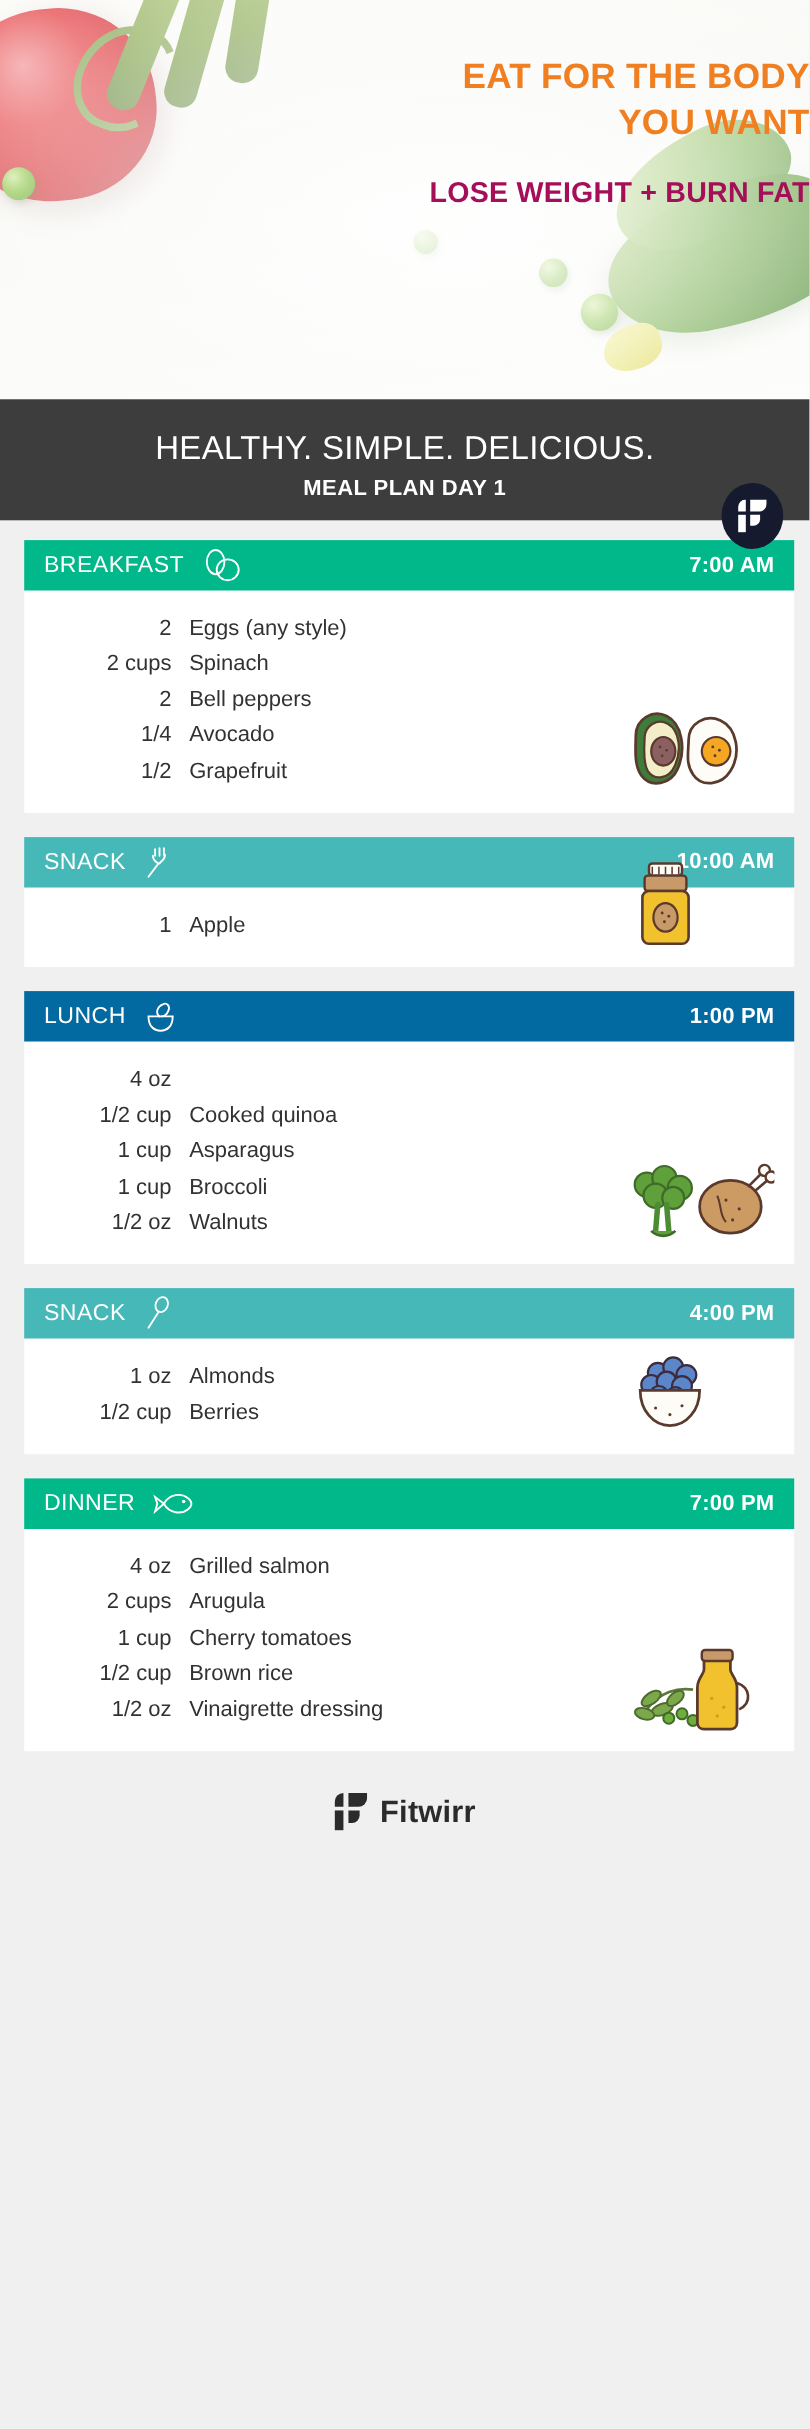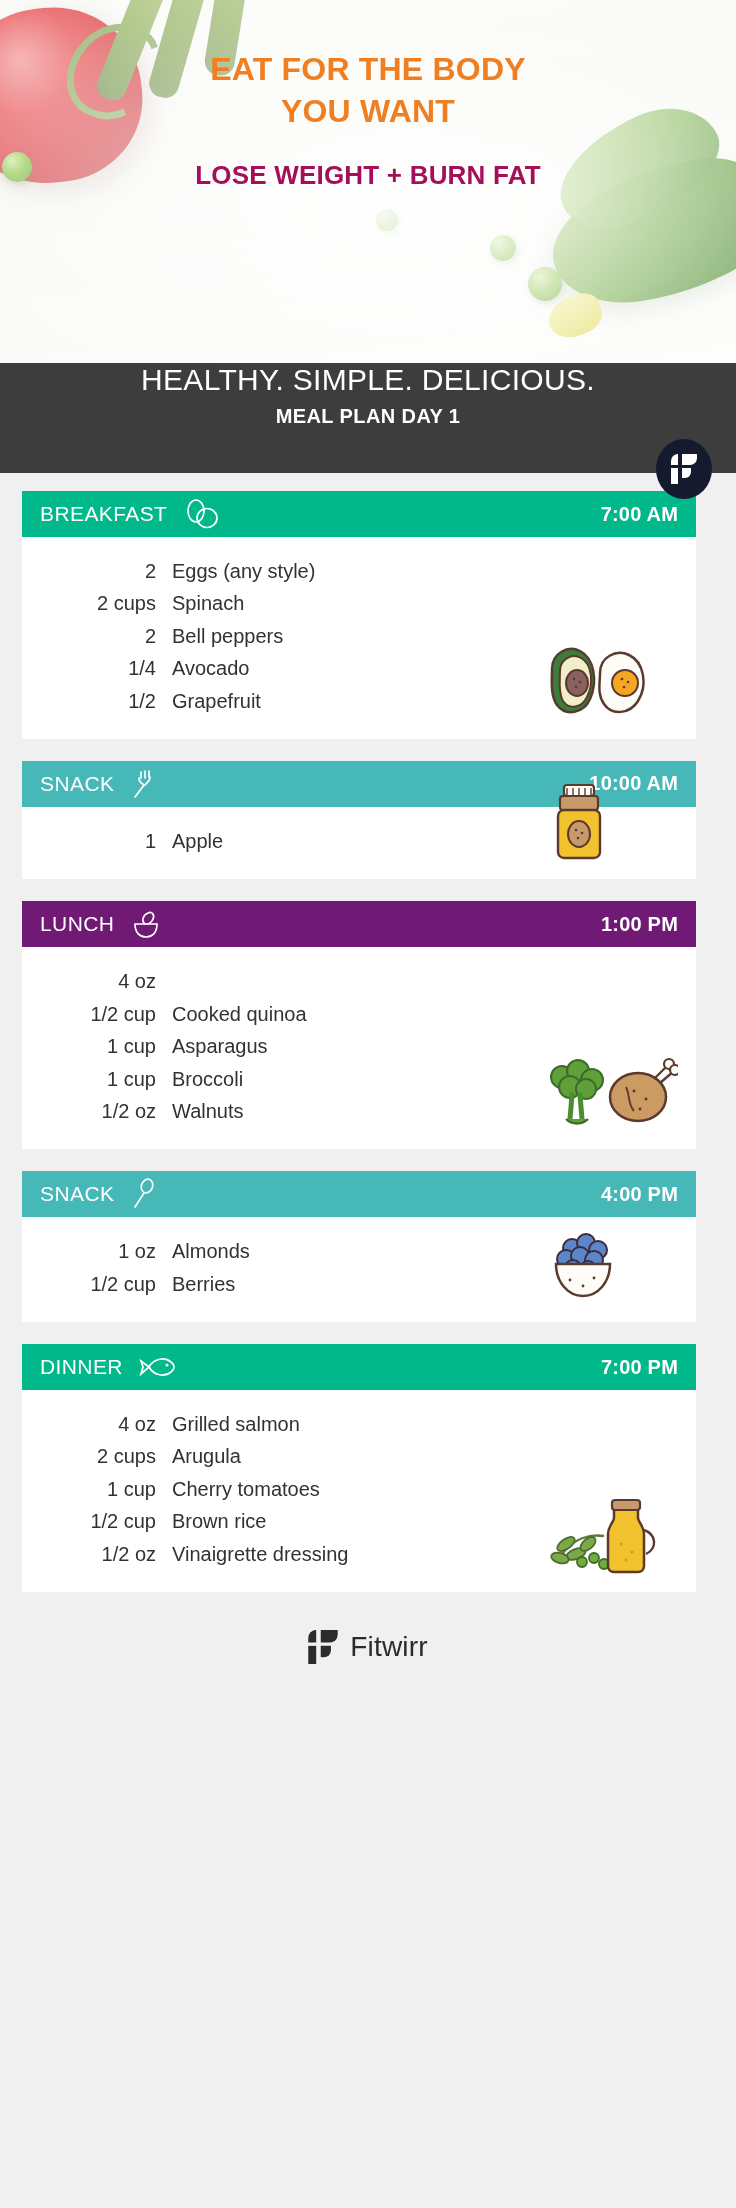"EAT FOR THE BODY" .hero-text { text-align: center -> right }
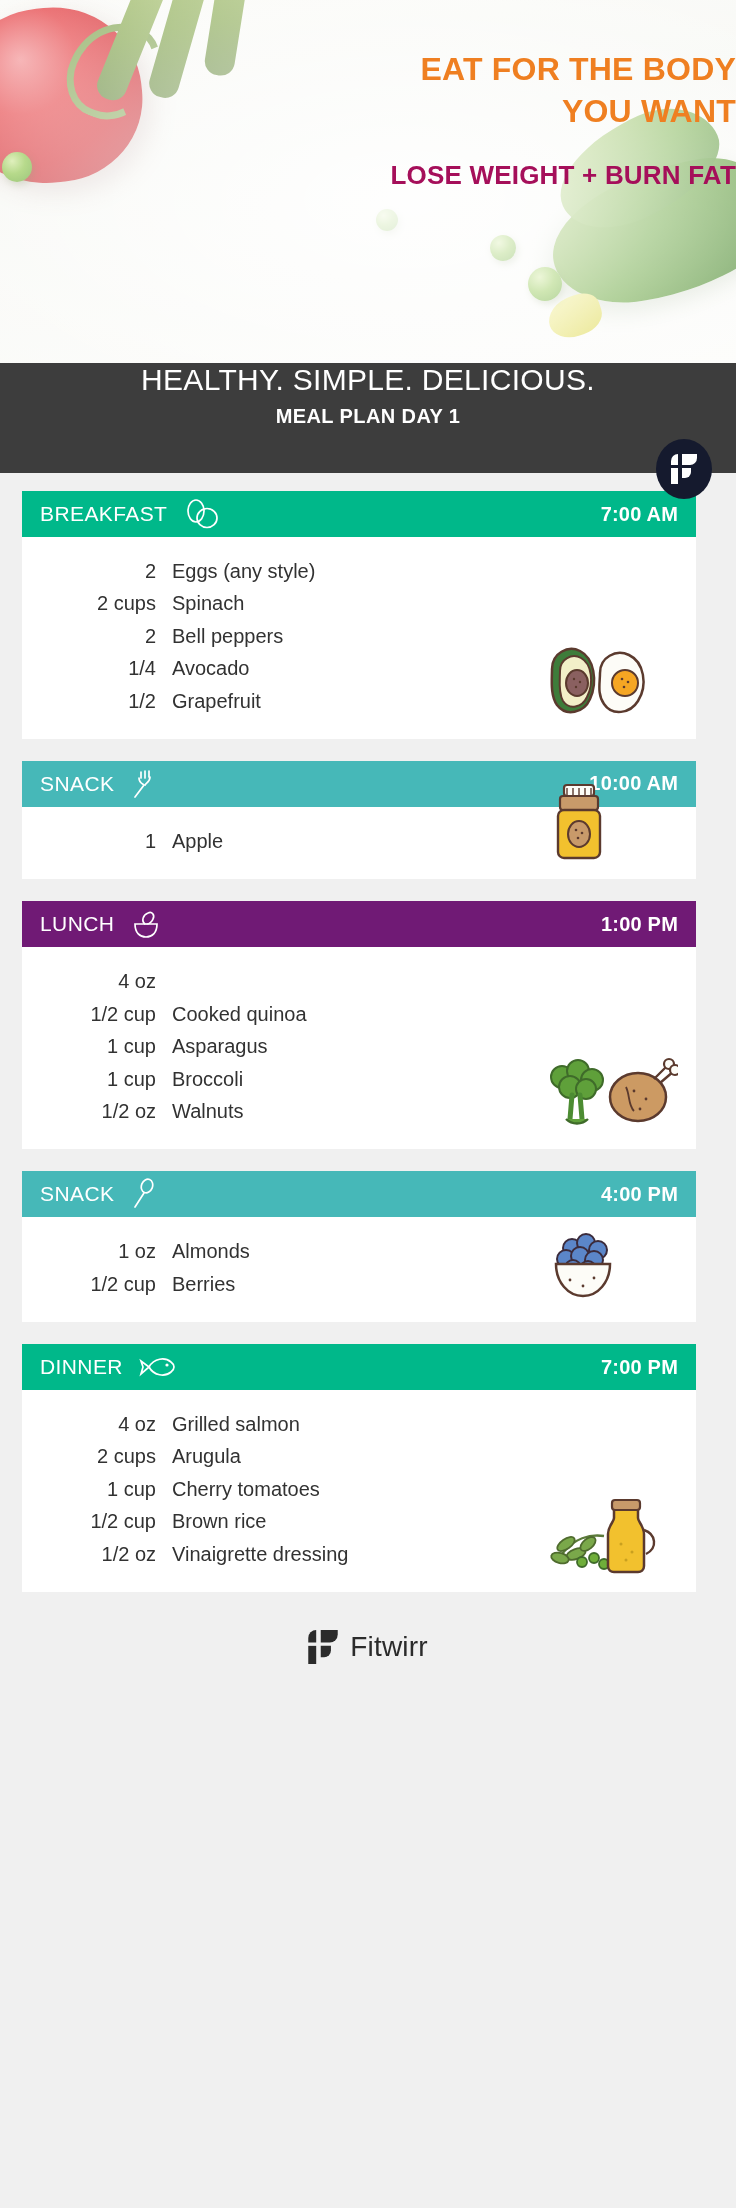"HEALTHY. SIMPLE. DELICIOUS." .band { padding-top: 0 -> 28px }
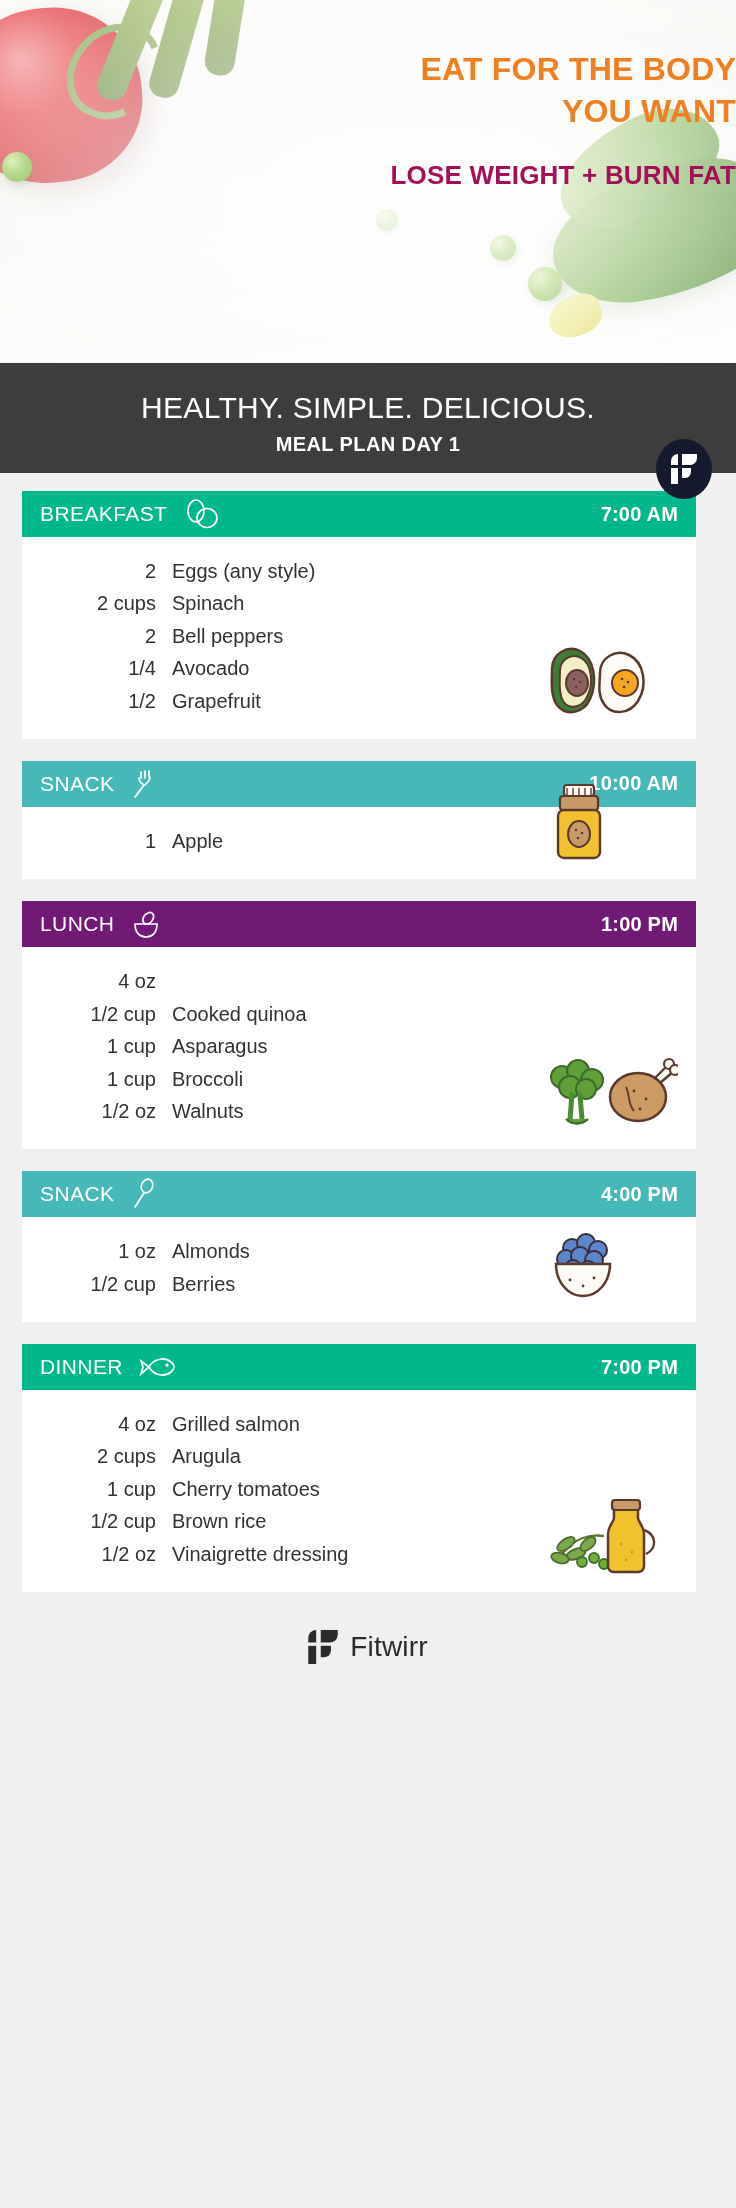"BREAKFAST" .meals { padding: 18px 40px 0 22px -> 18px 14px 0 22px }
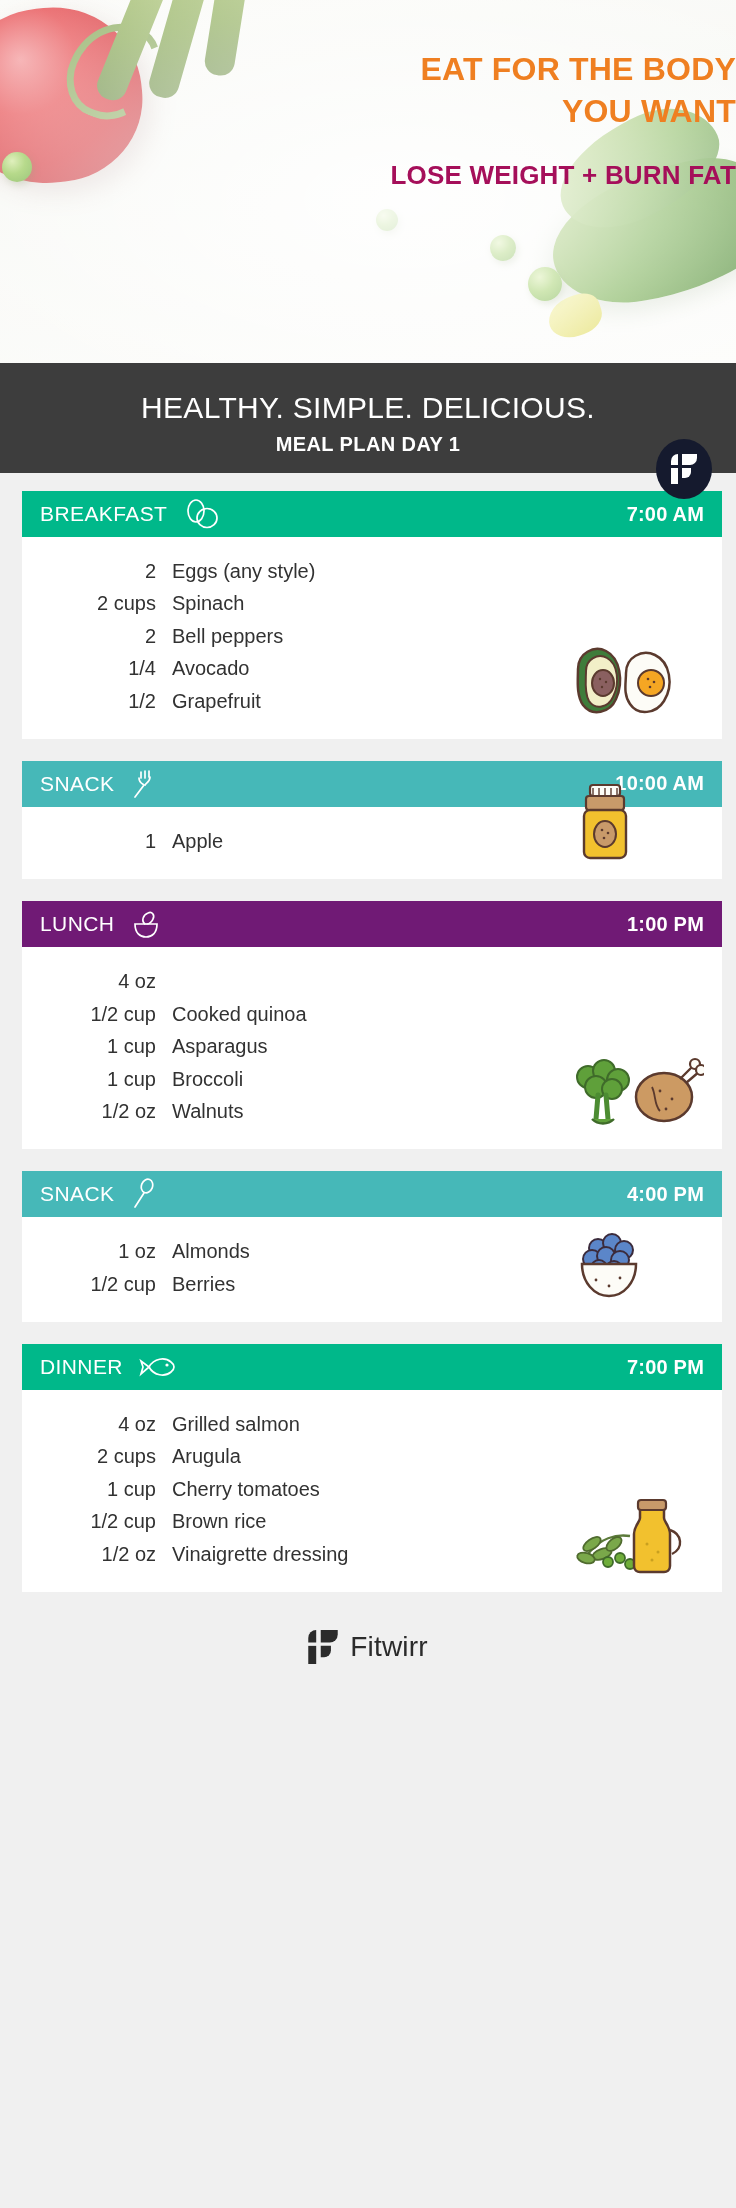"LUNCH" div.meal-head { background: #701a75 -> #0369a1 }
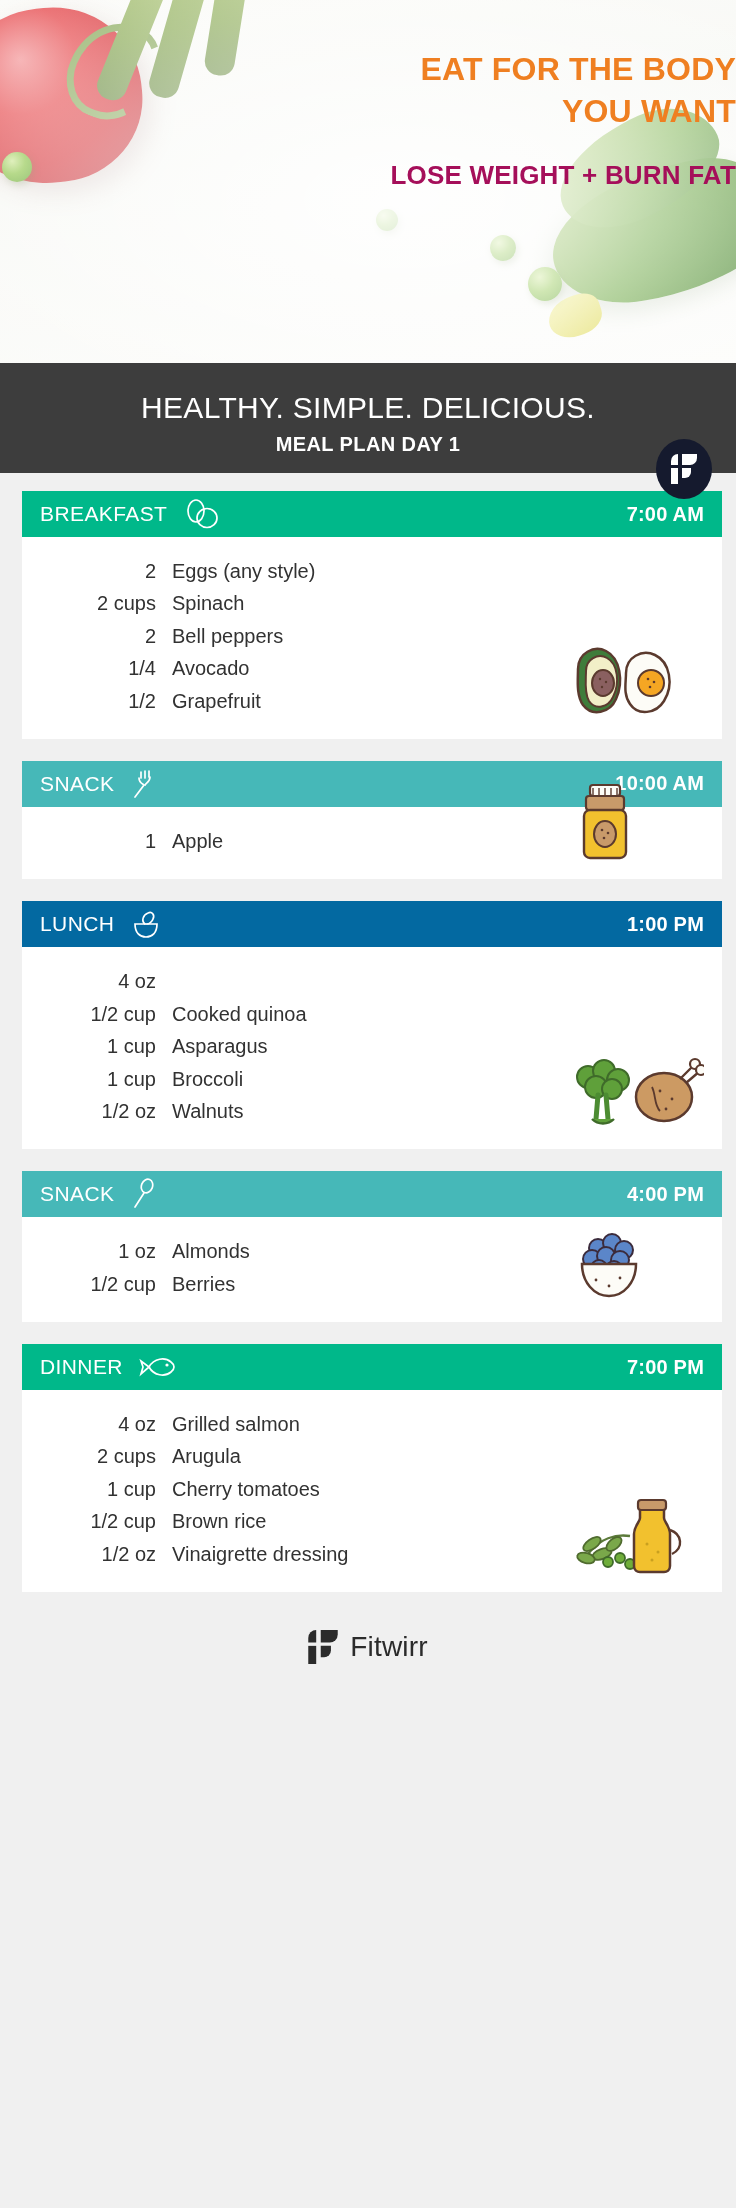"Fitwirr" .footer-name { font-weight: none -> bold }
